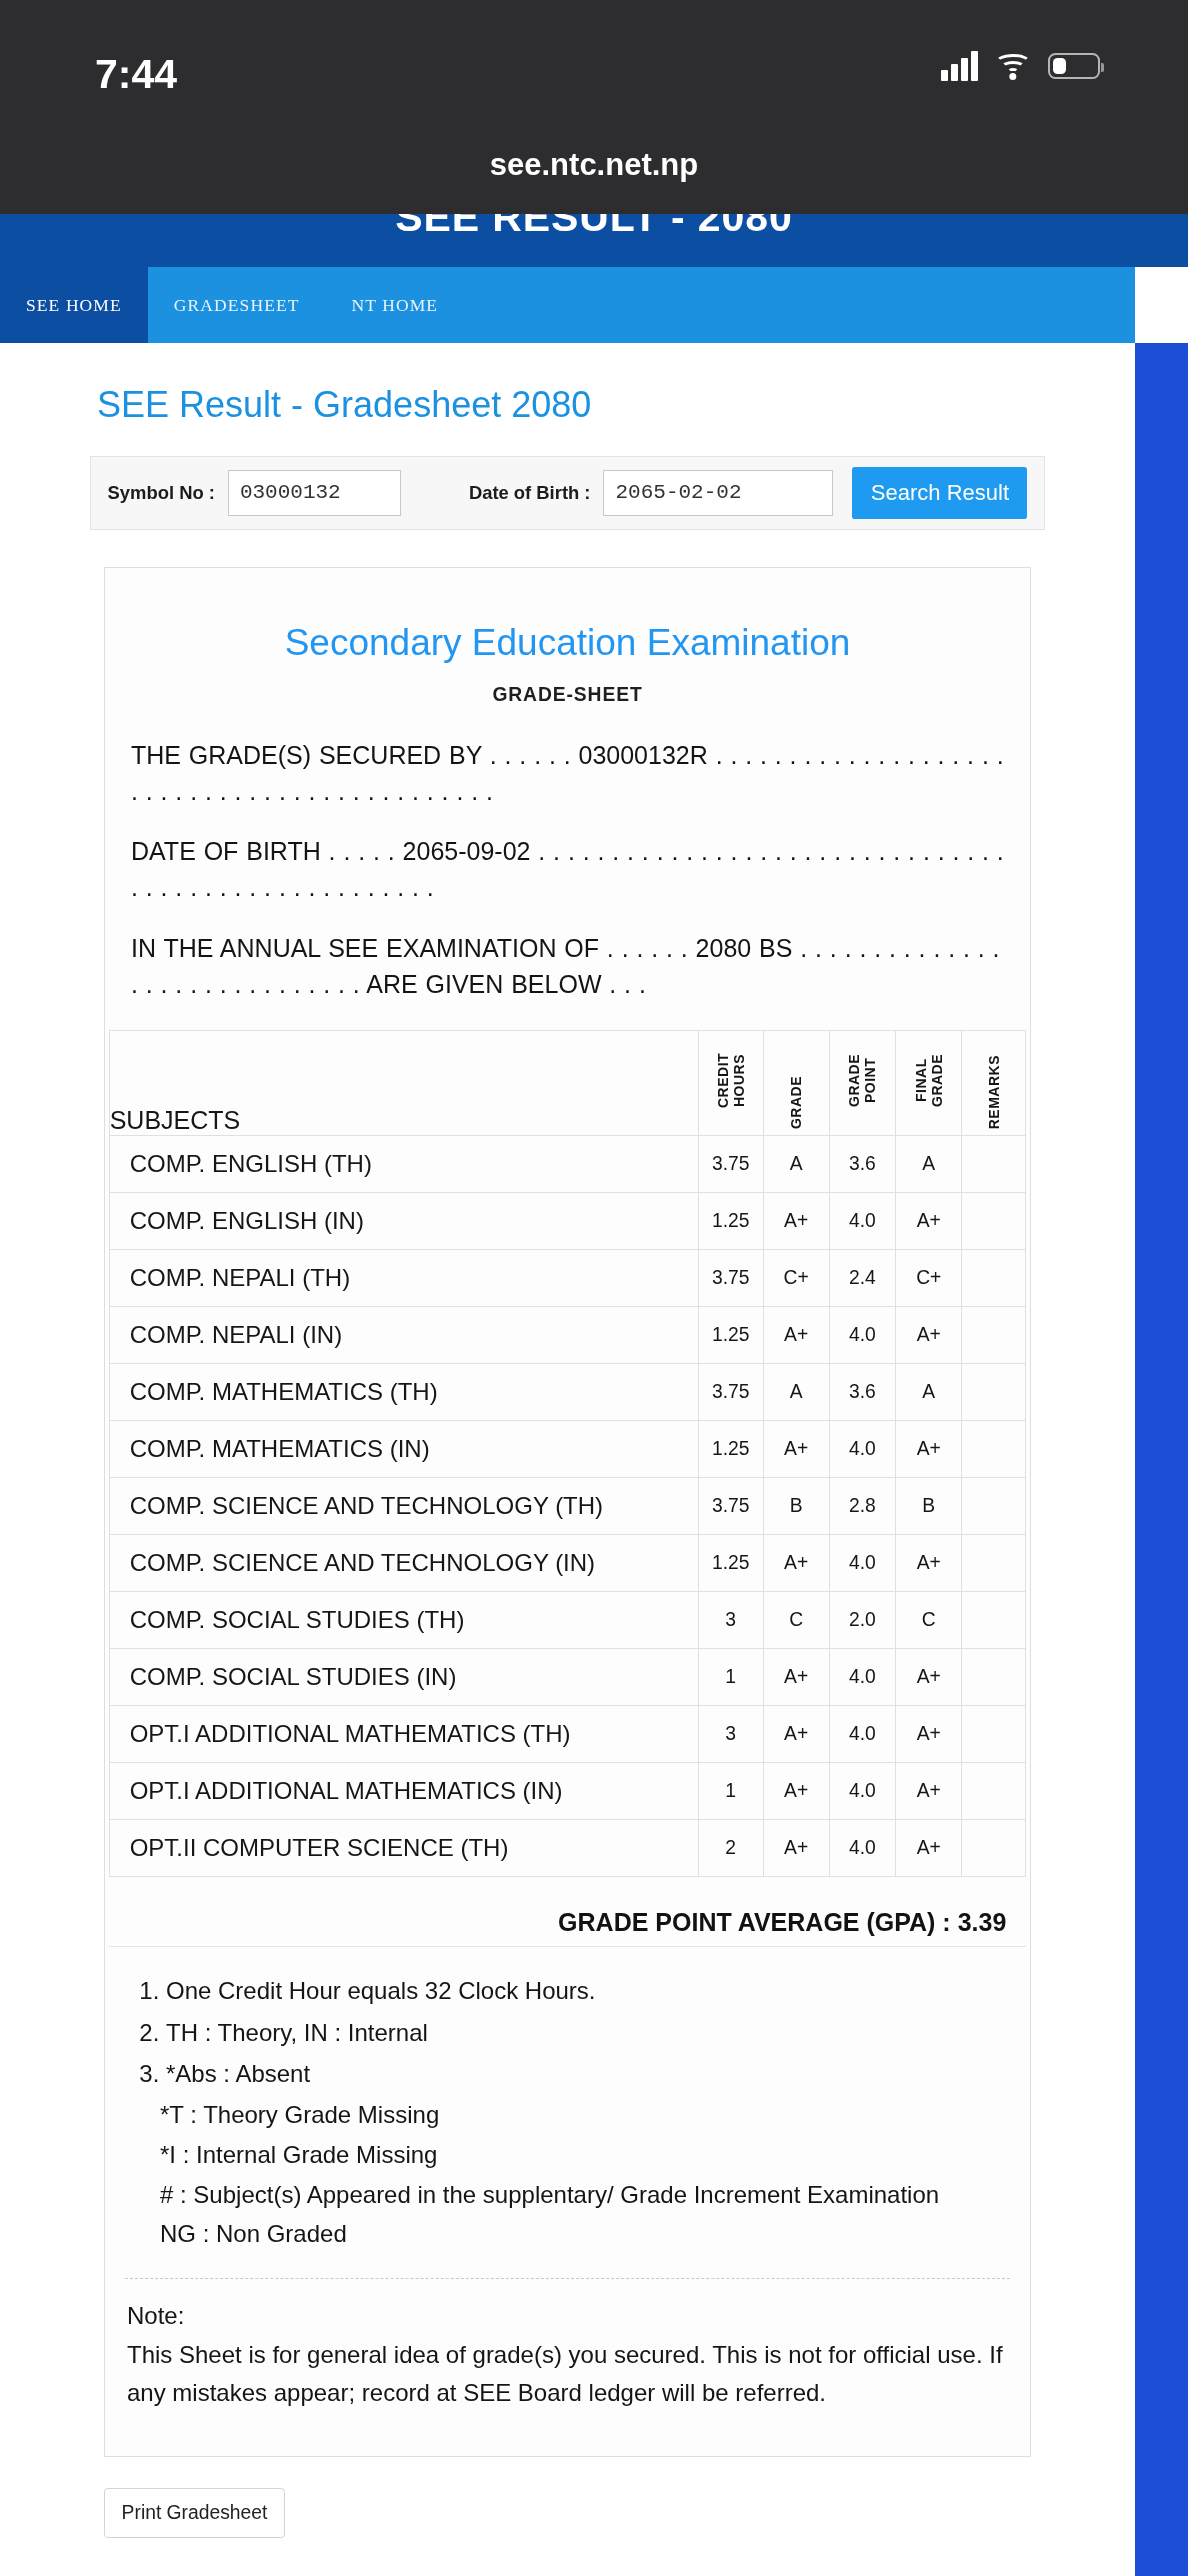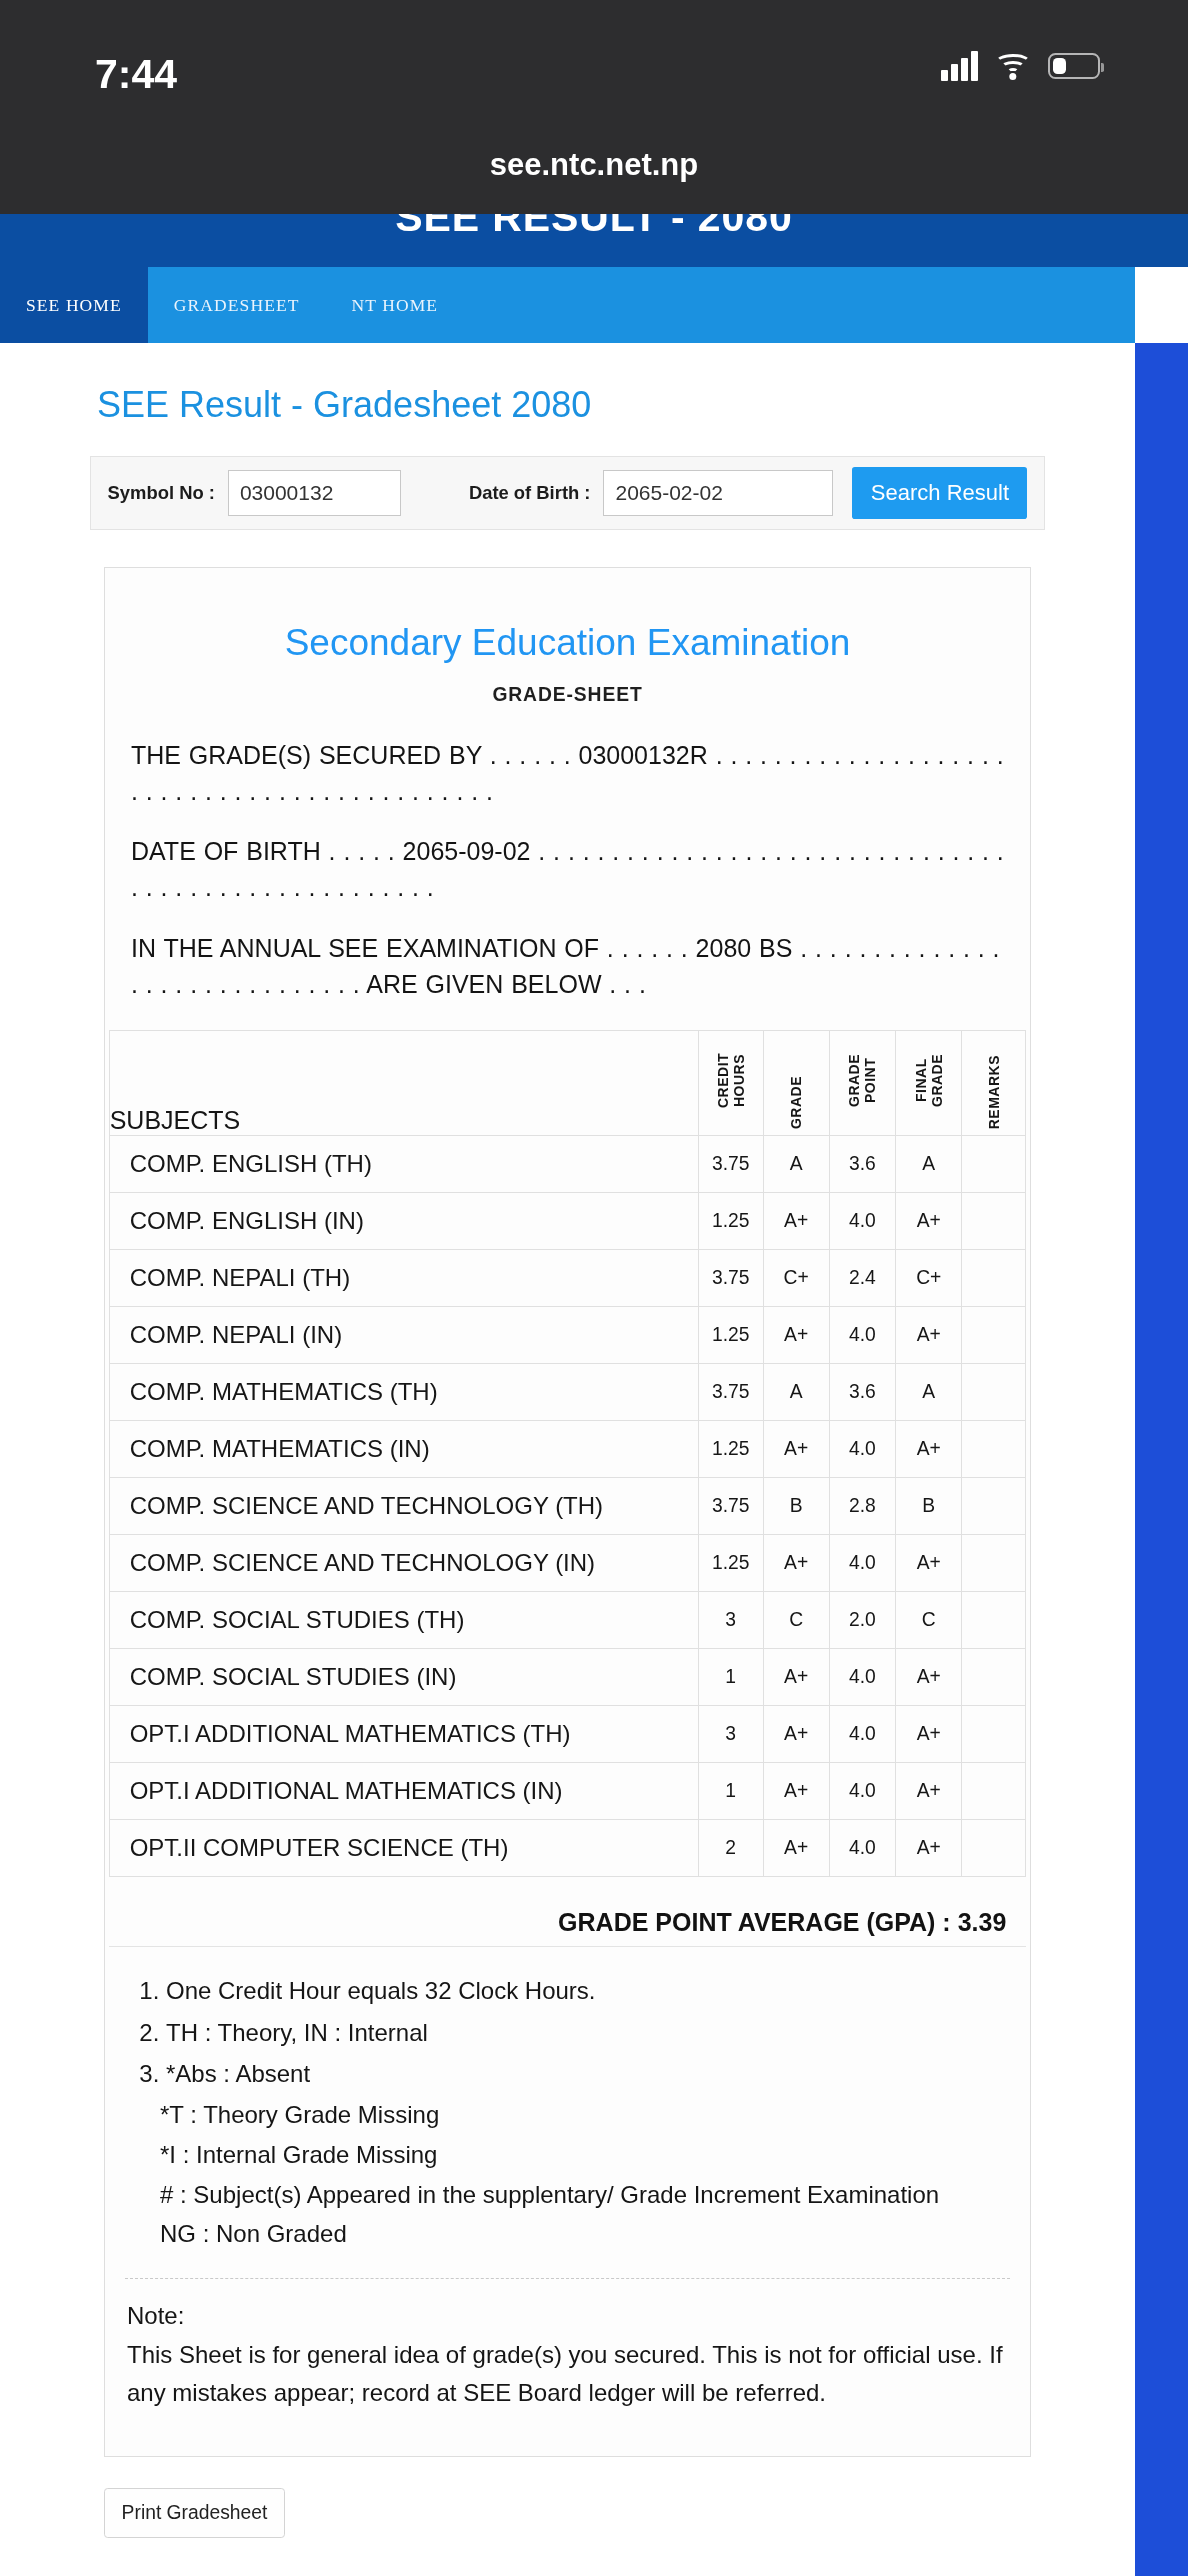"03000132" .text-input { font-family: Liberation Sans, sans-serif -> Liberation Mono, monospace }
